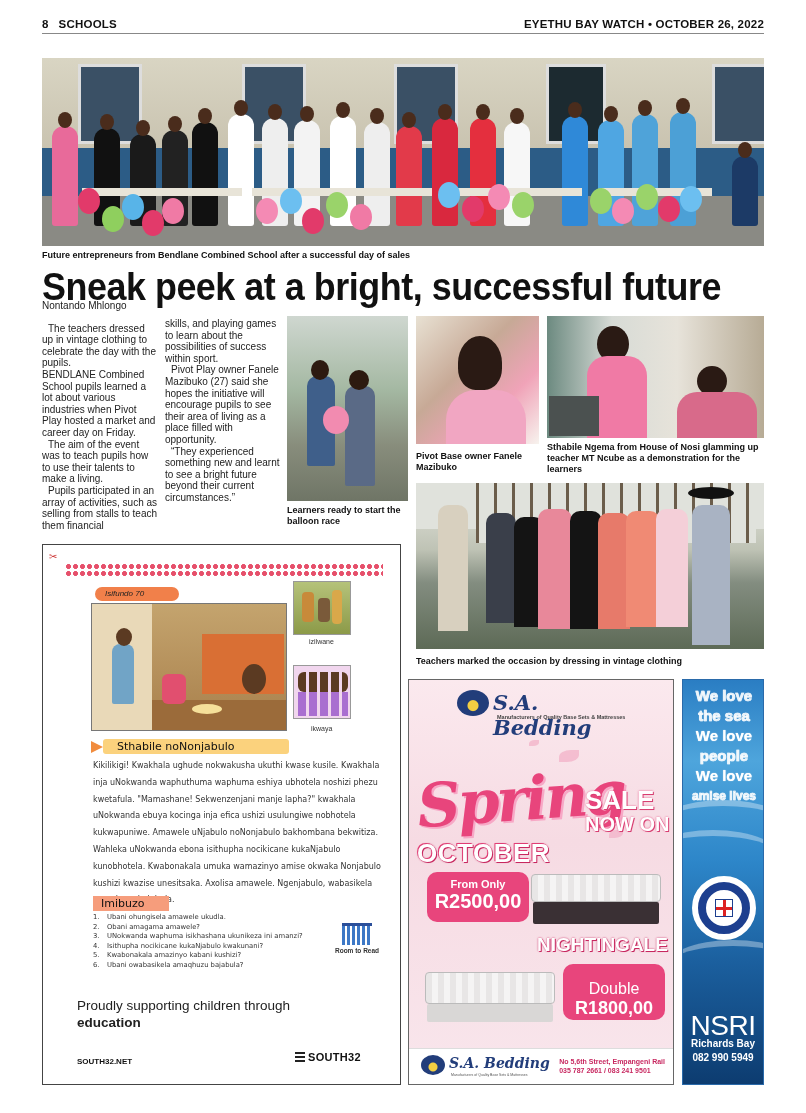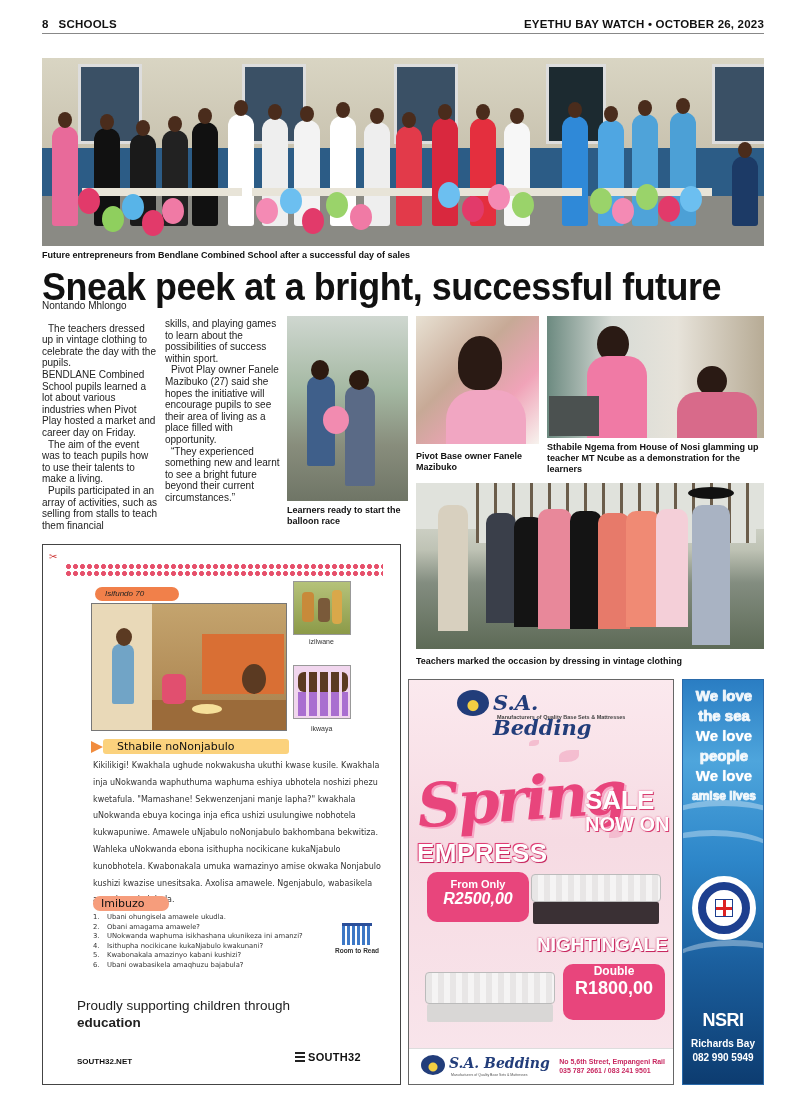"EYETHU BAY WATCH • OCTOBER" div { text: 2023 -> 2022 }
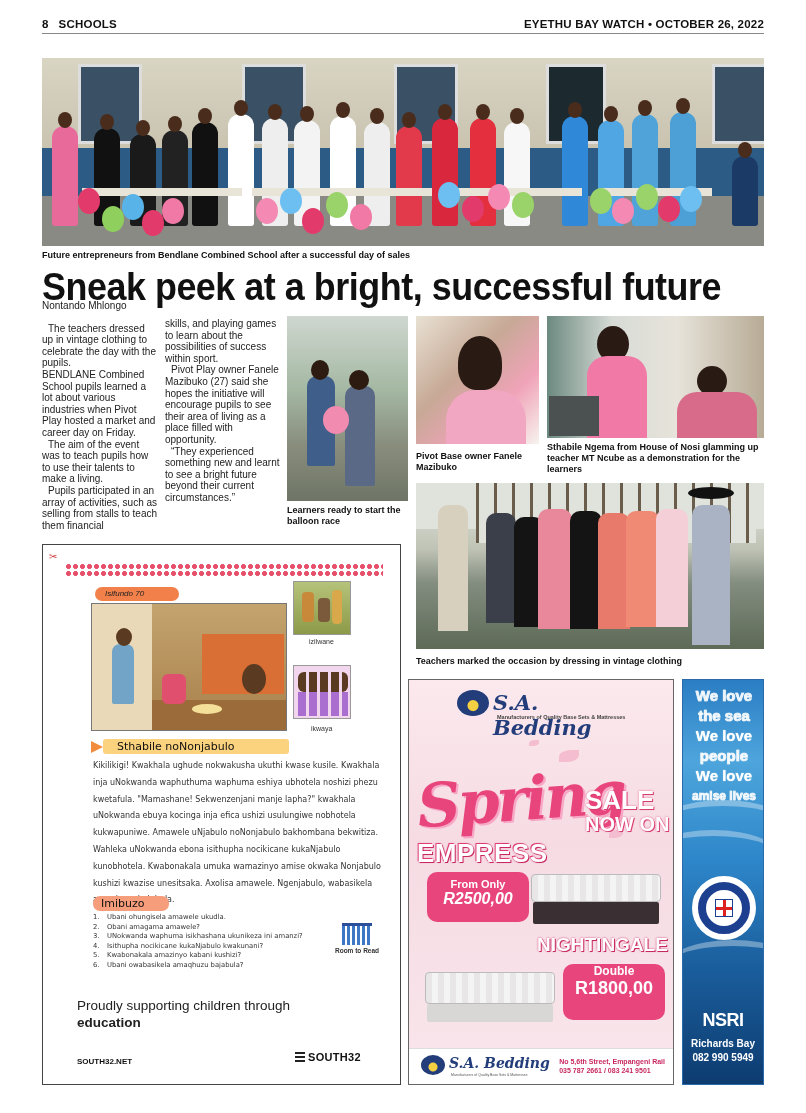"EMPRESS" div.empress { text: EMPRESS -> OCTOBER }
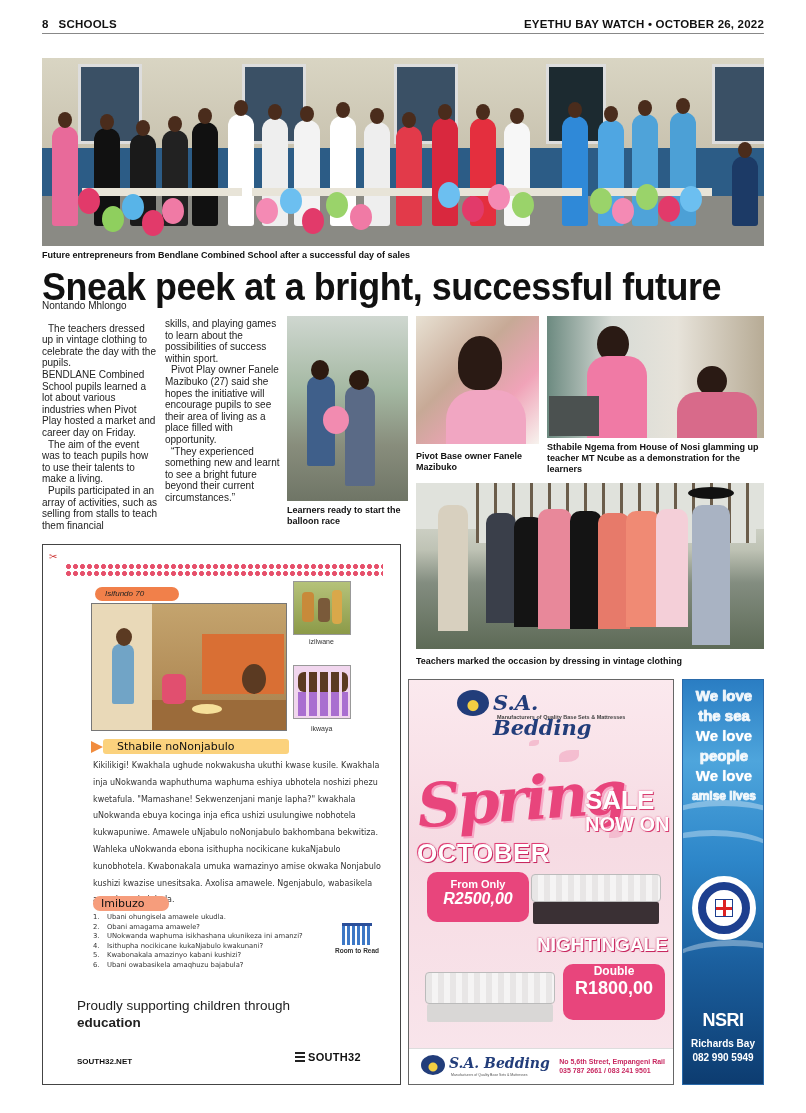"Imibuzo" .imibuzo { border-radius: 7px -> 0 }
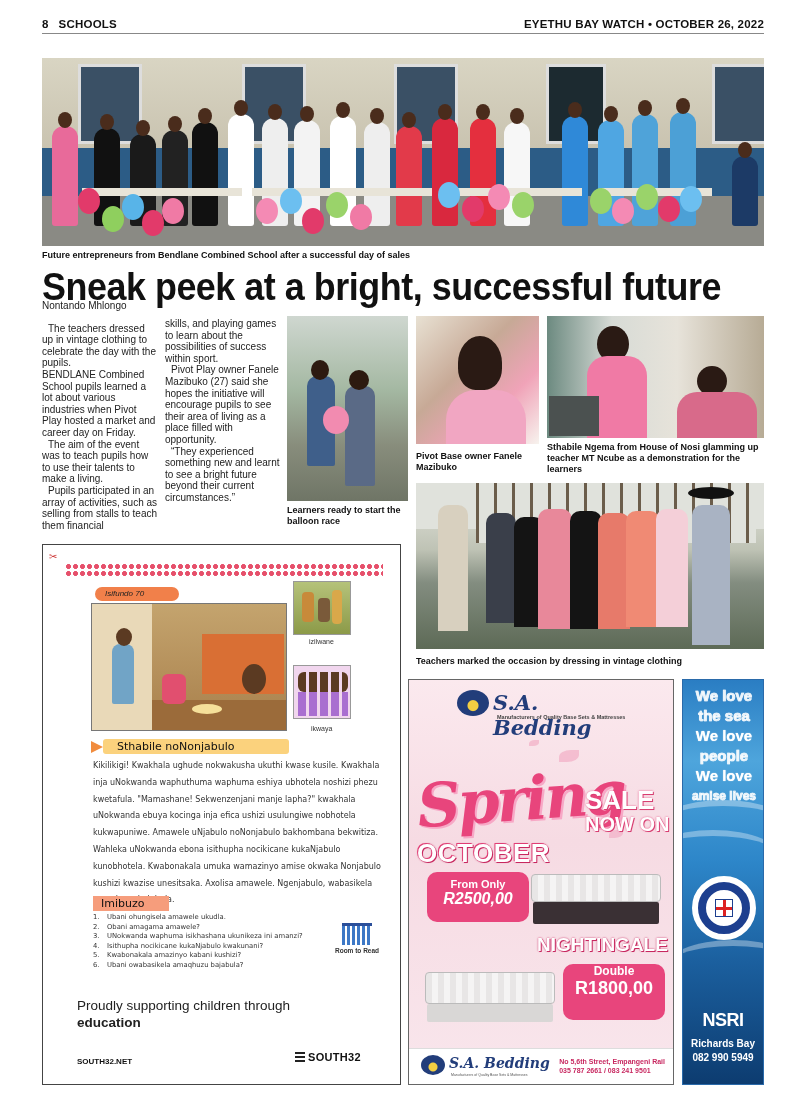"R2500,00" .from-box .f2 { font-size: 16px -> 20px; font-style: italic -> none }
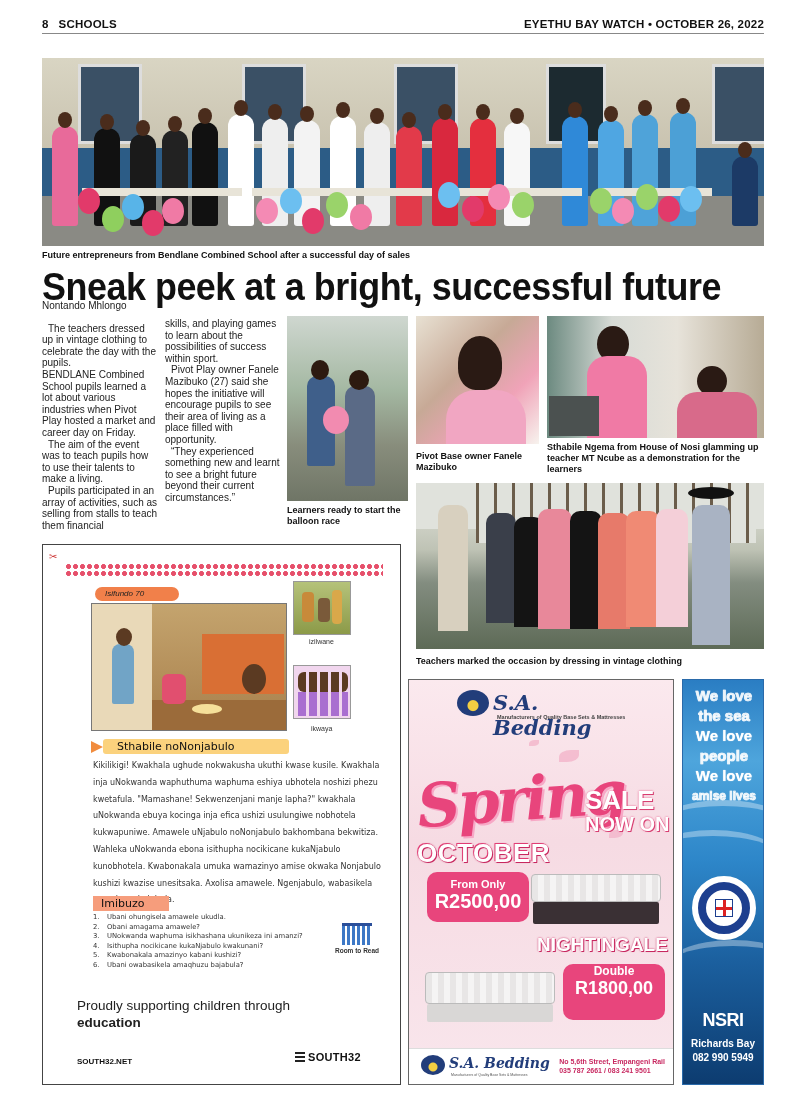"Double" .double-box .d1 { font-size: 12px -> 16px; font-weight: bold -> normal; margin-top: 0 -> 16px }
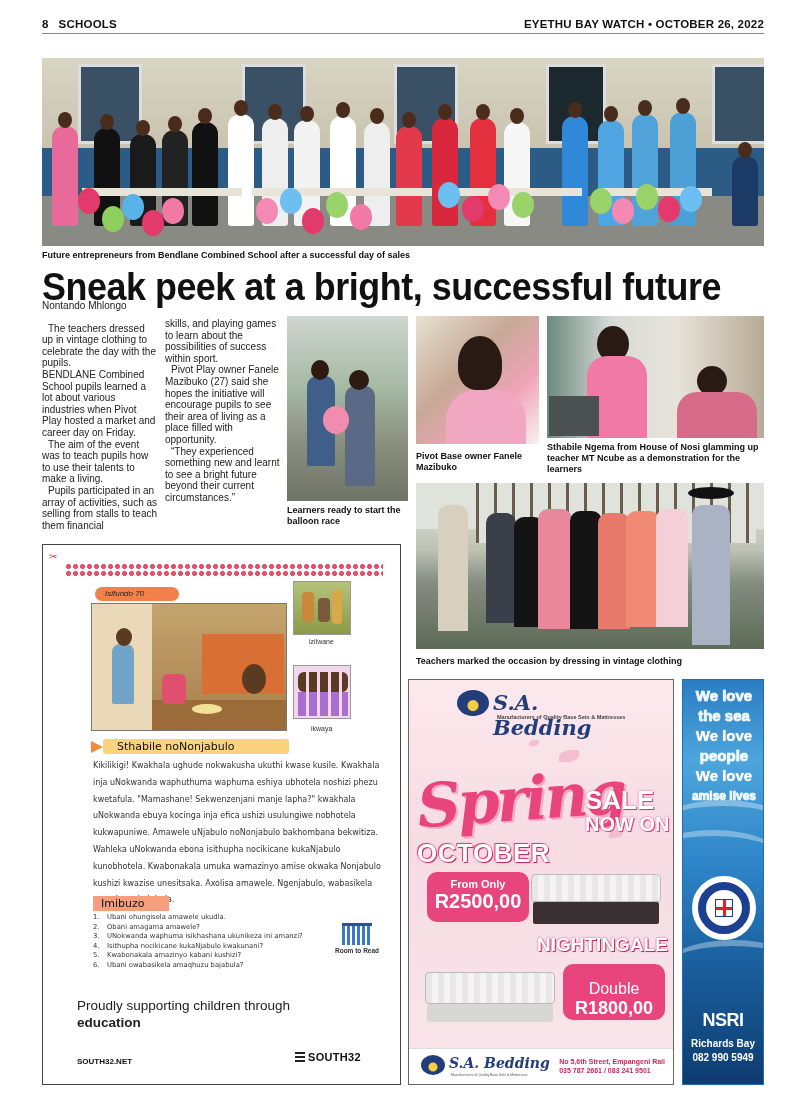"NSRI" .nsri .org { font-size: 18px -> 28px; font-weight: bold -> normal }
